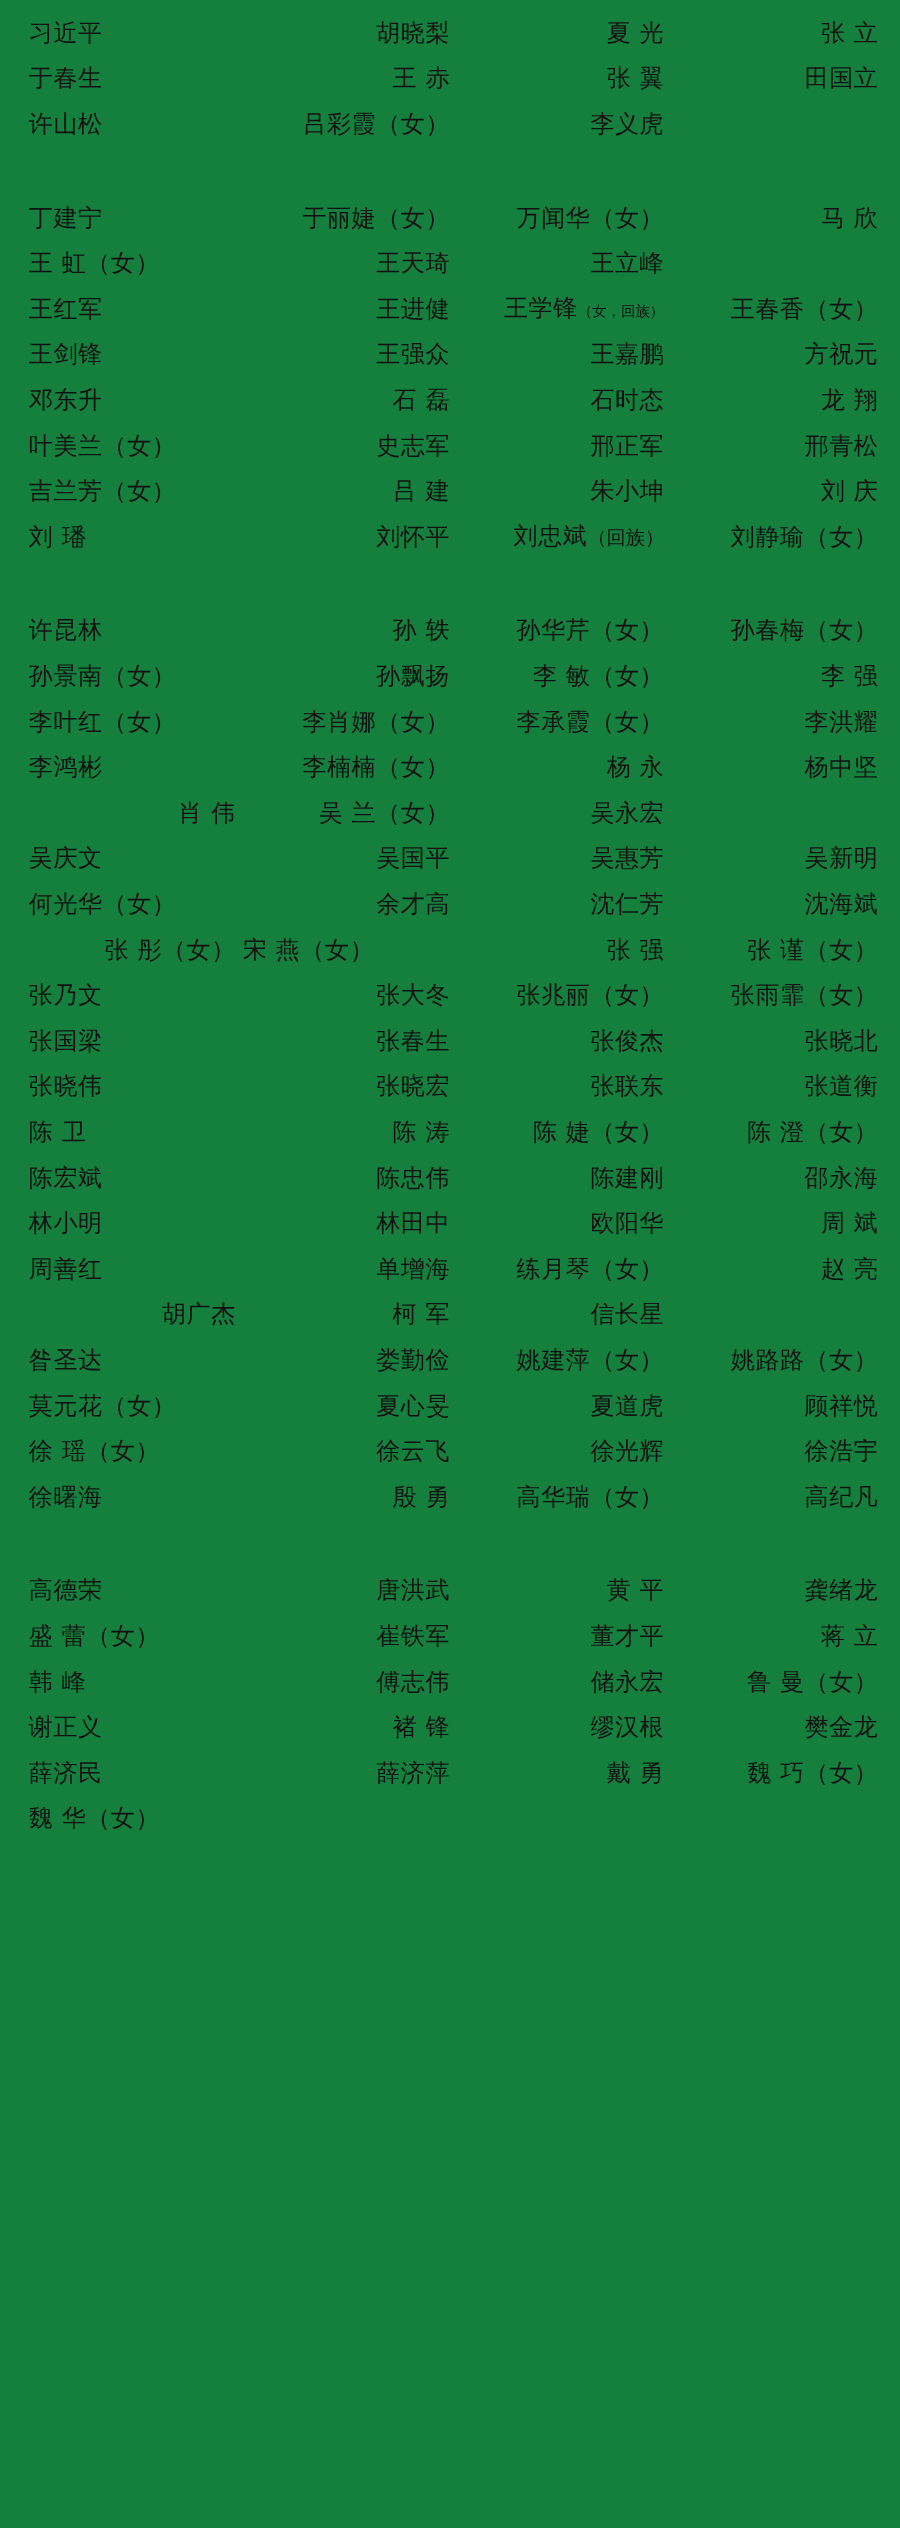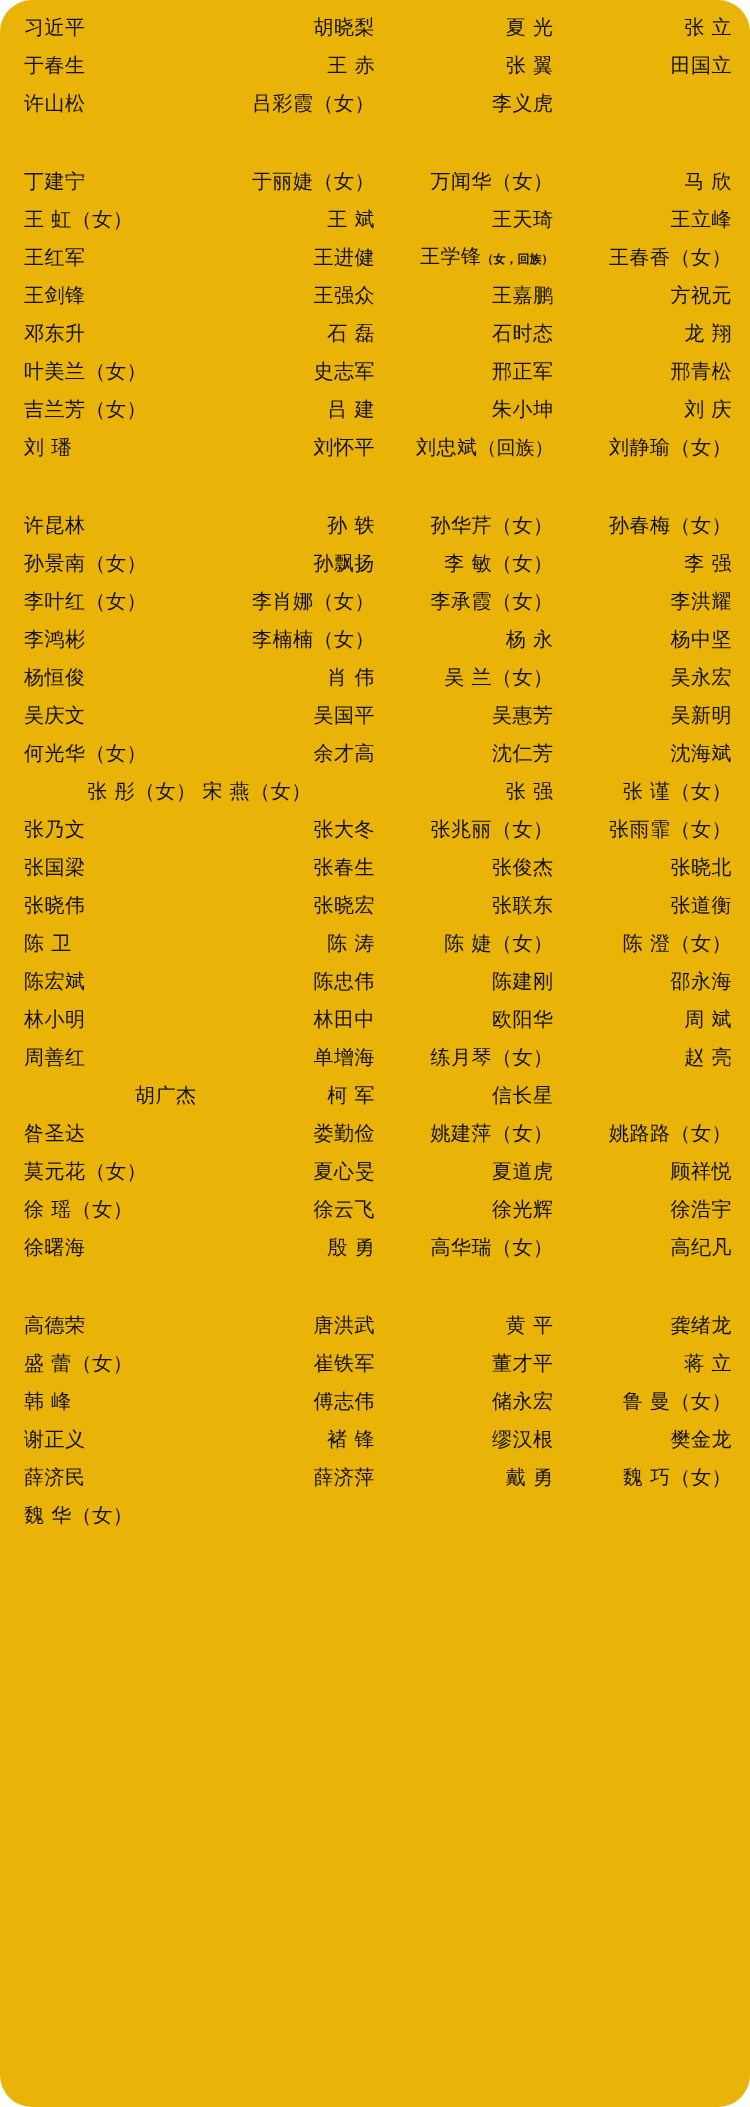"习近平" .page { background: #eab308 -> #15803d; border-radius: 32px -> none }
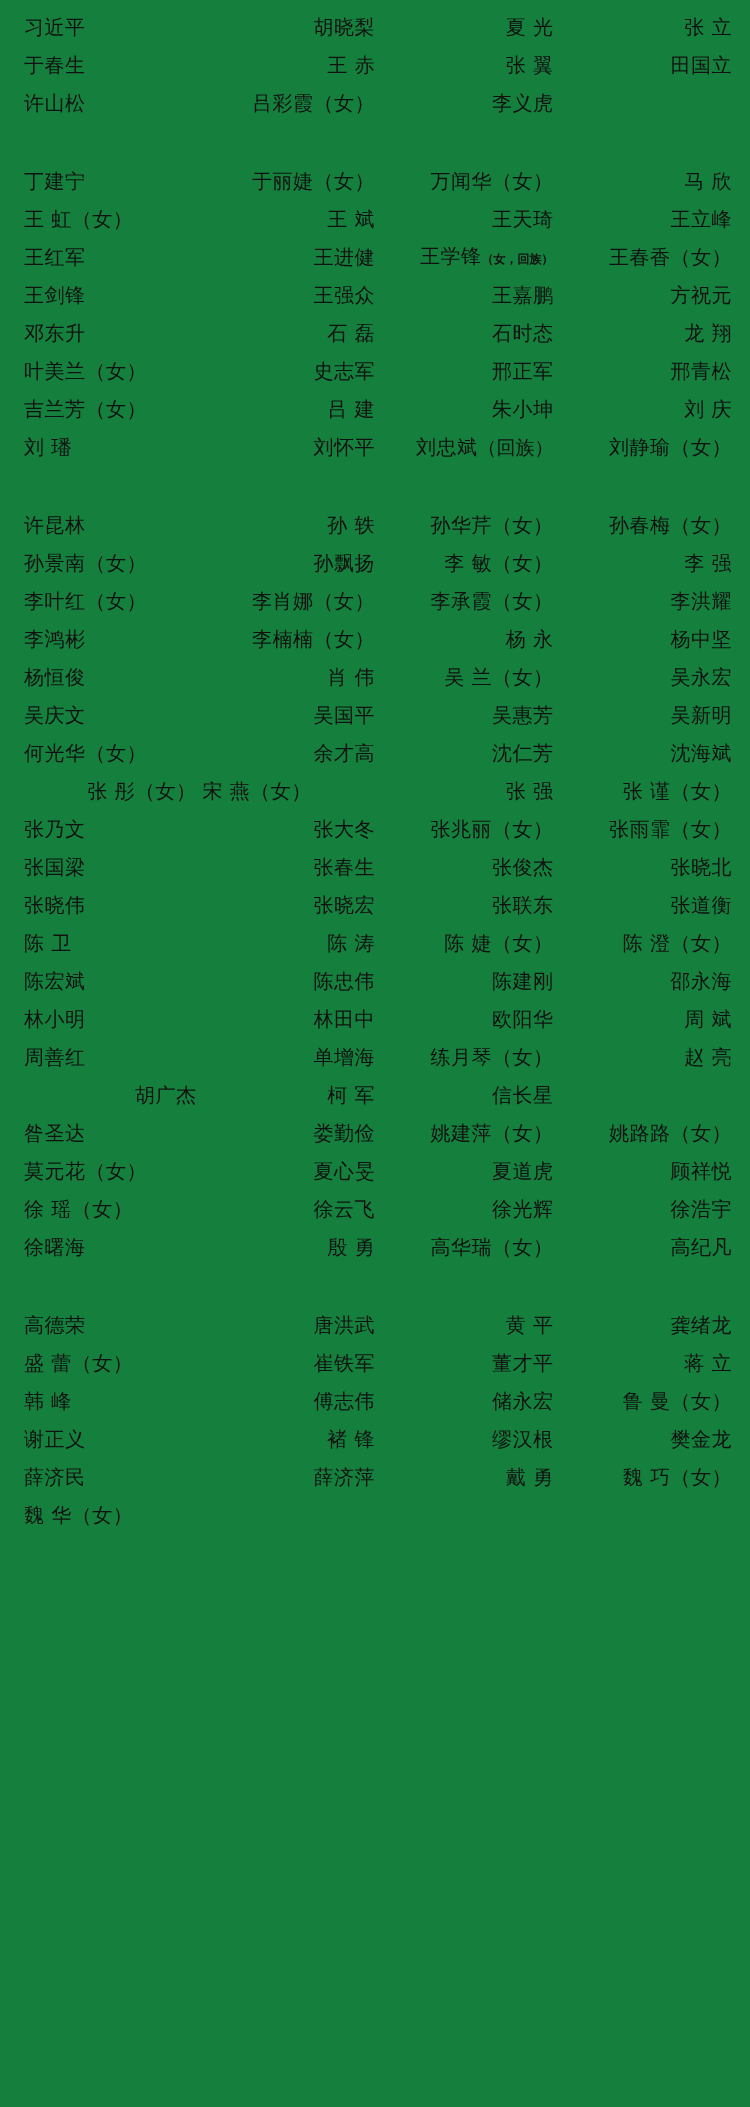"王 斌" div.cell { html: <div><span>王 斌</span></div> -> none }
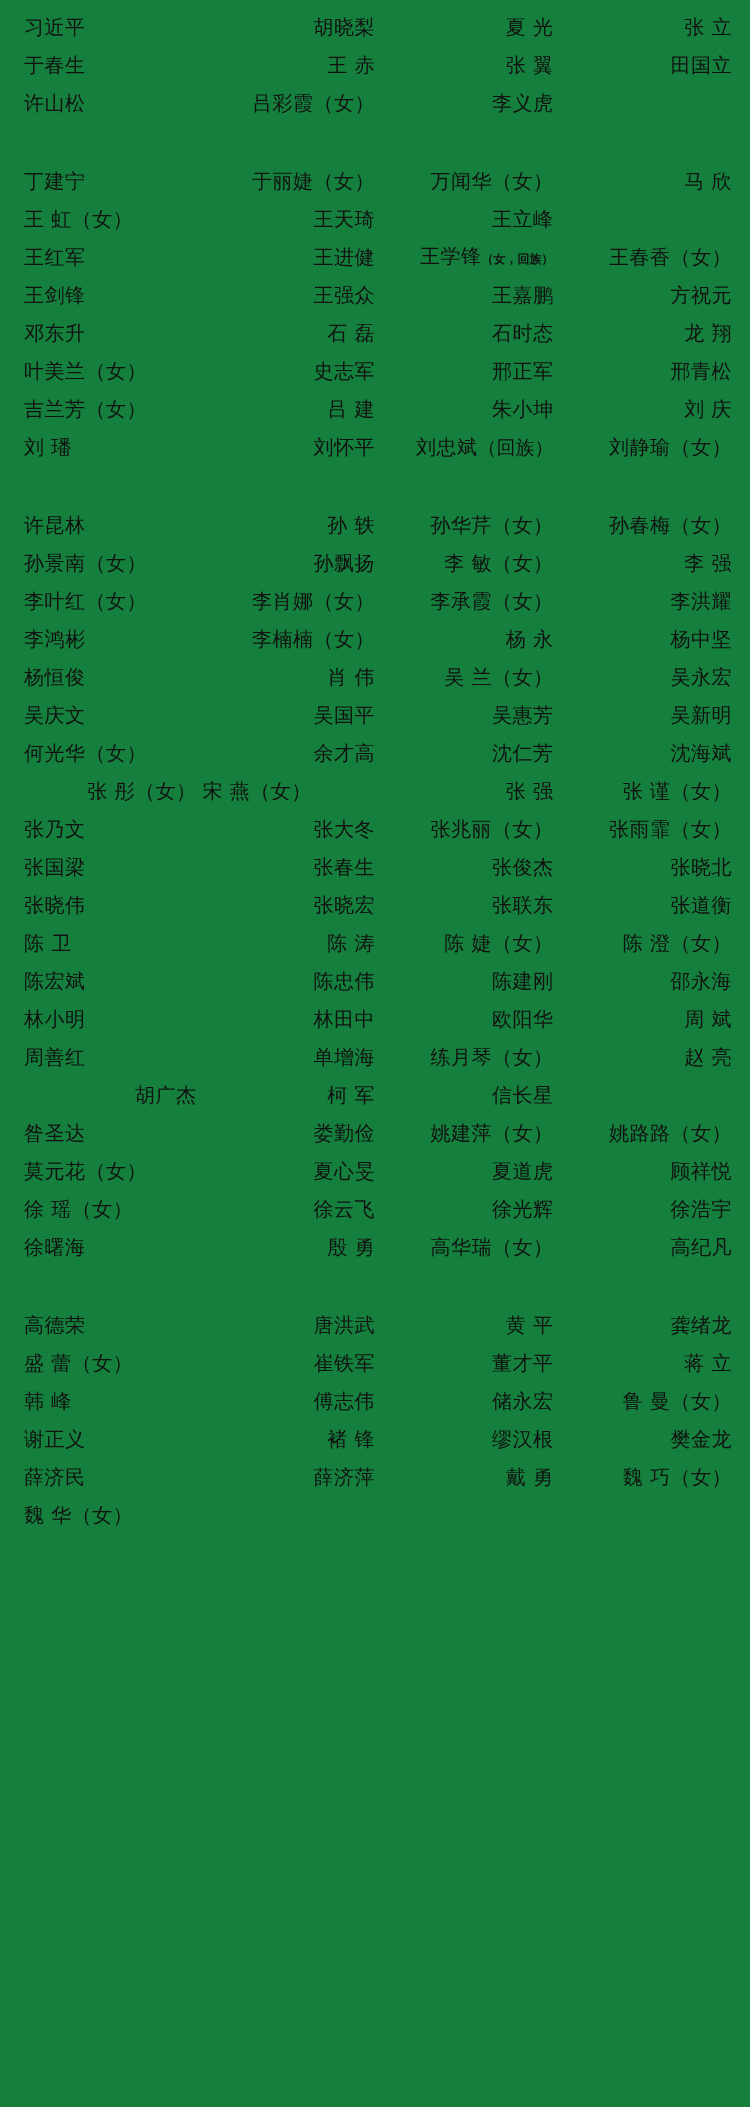"（女，回族）" .cell .sfx-small { font-weight: bold -> none }
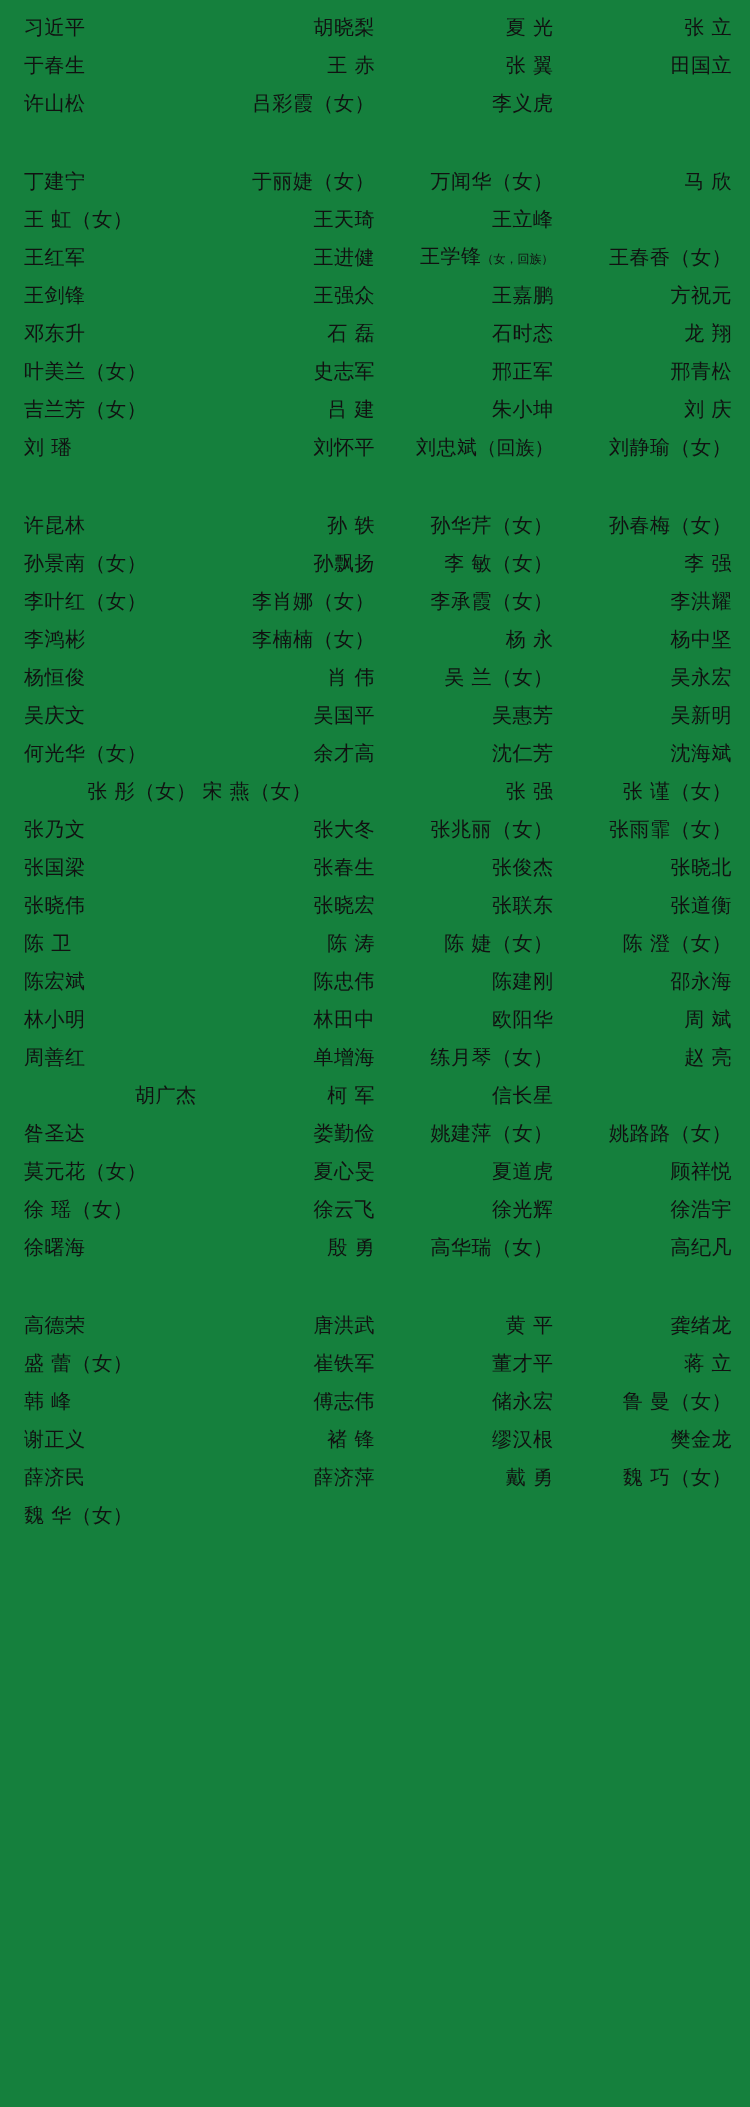"（回族）" .cell .sfx { font-size: 19px -> 16px }
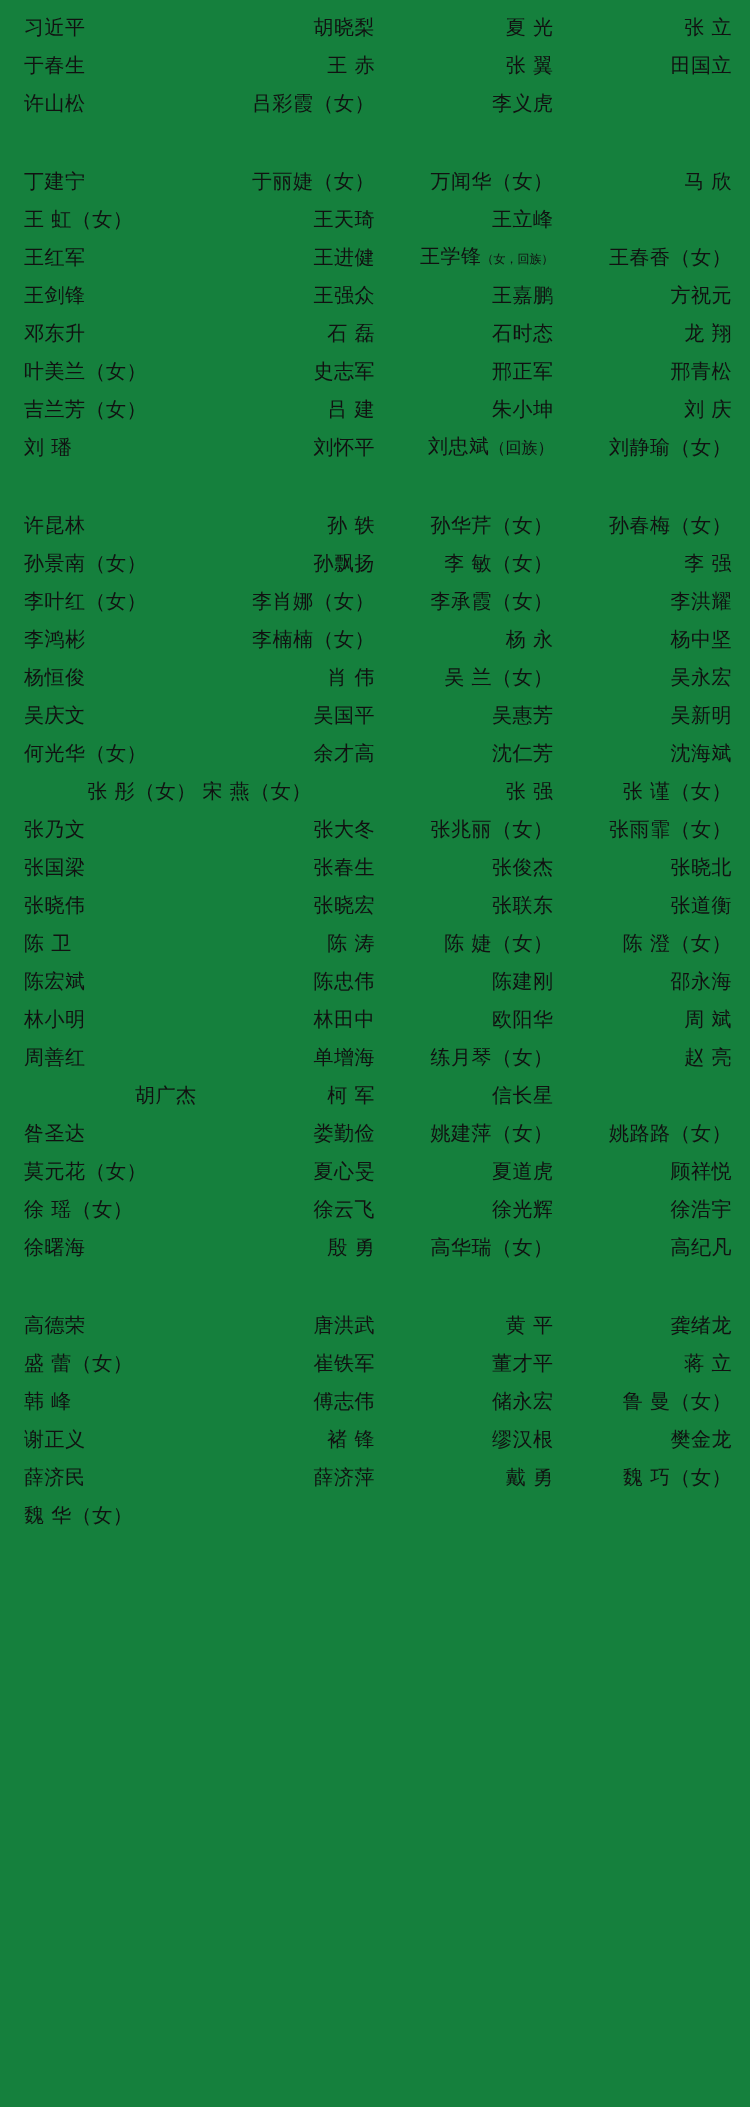"杨恒俊" div.cell { html: <div><span>杨恒俊</span></div> -> none }
